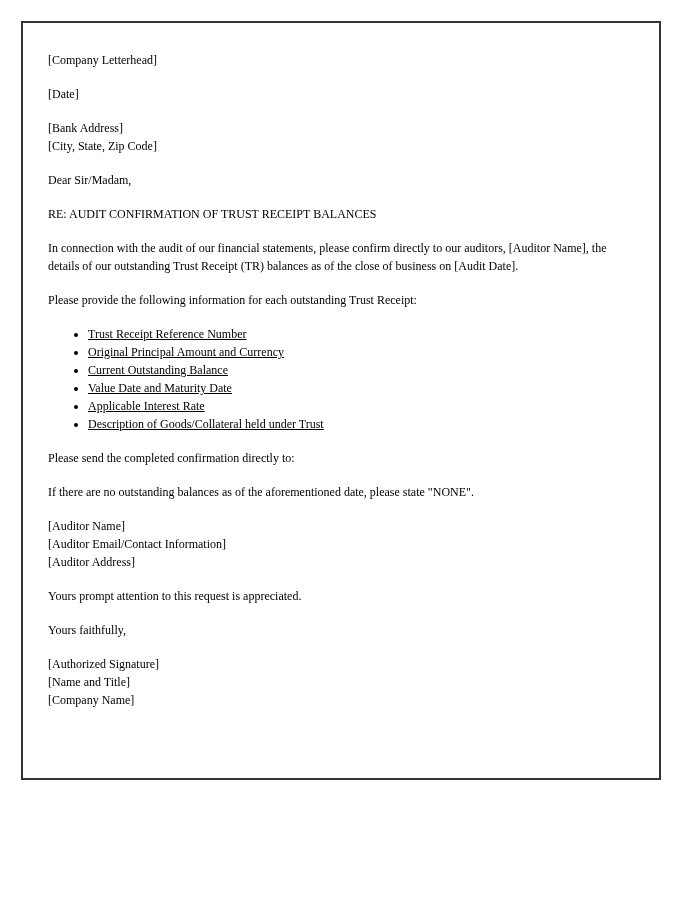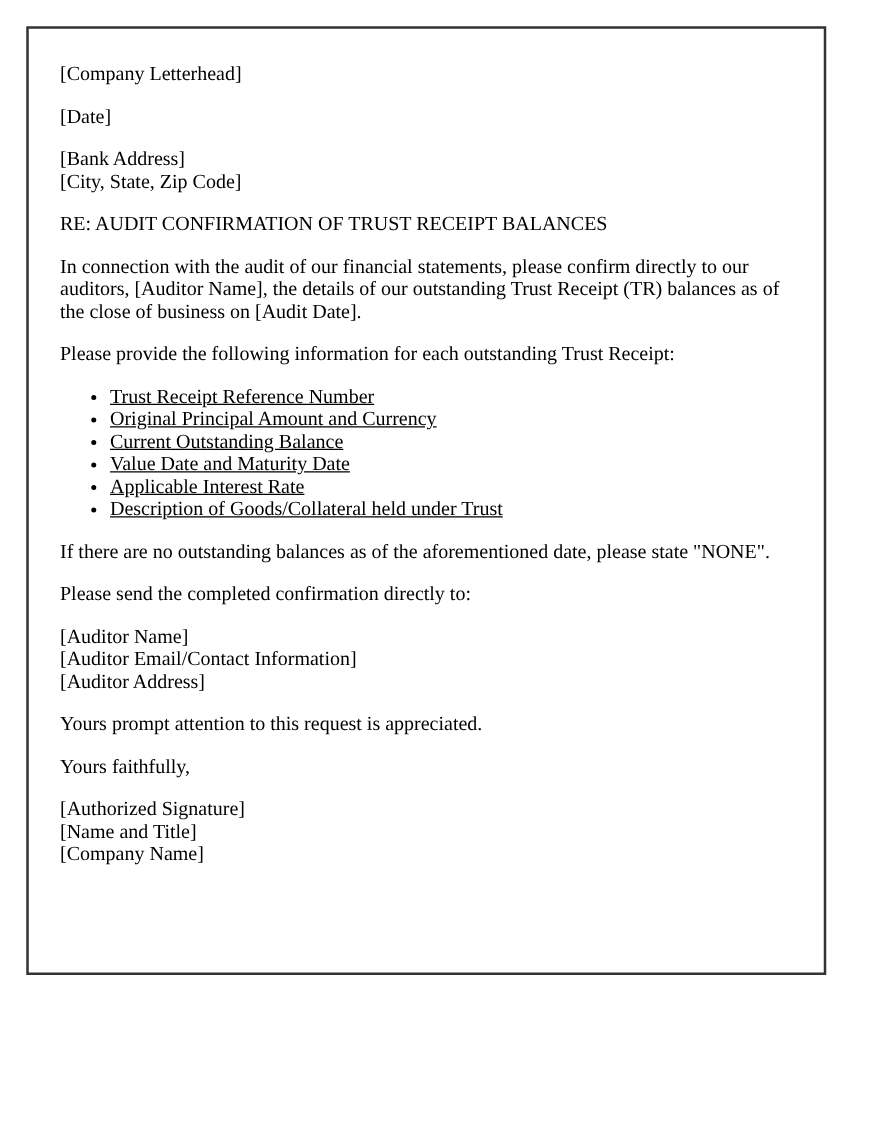"[Company Letterhead]" .letter-content { font-size: 16px -> 12px }
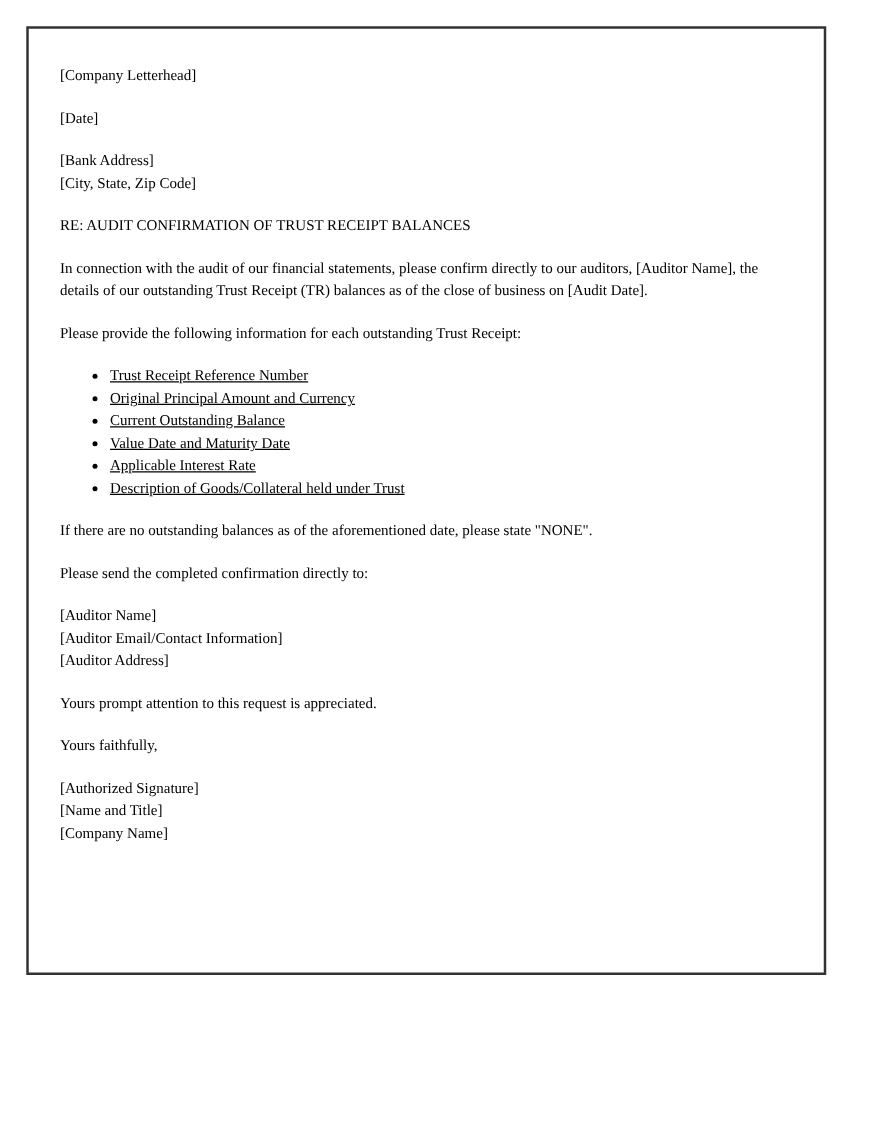"Dear Sir/Madam," p { html: none -> <p>Dear Sir/Madam,</p> }
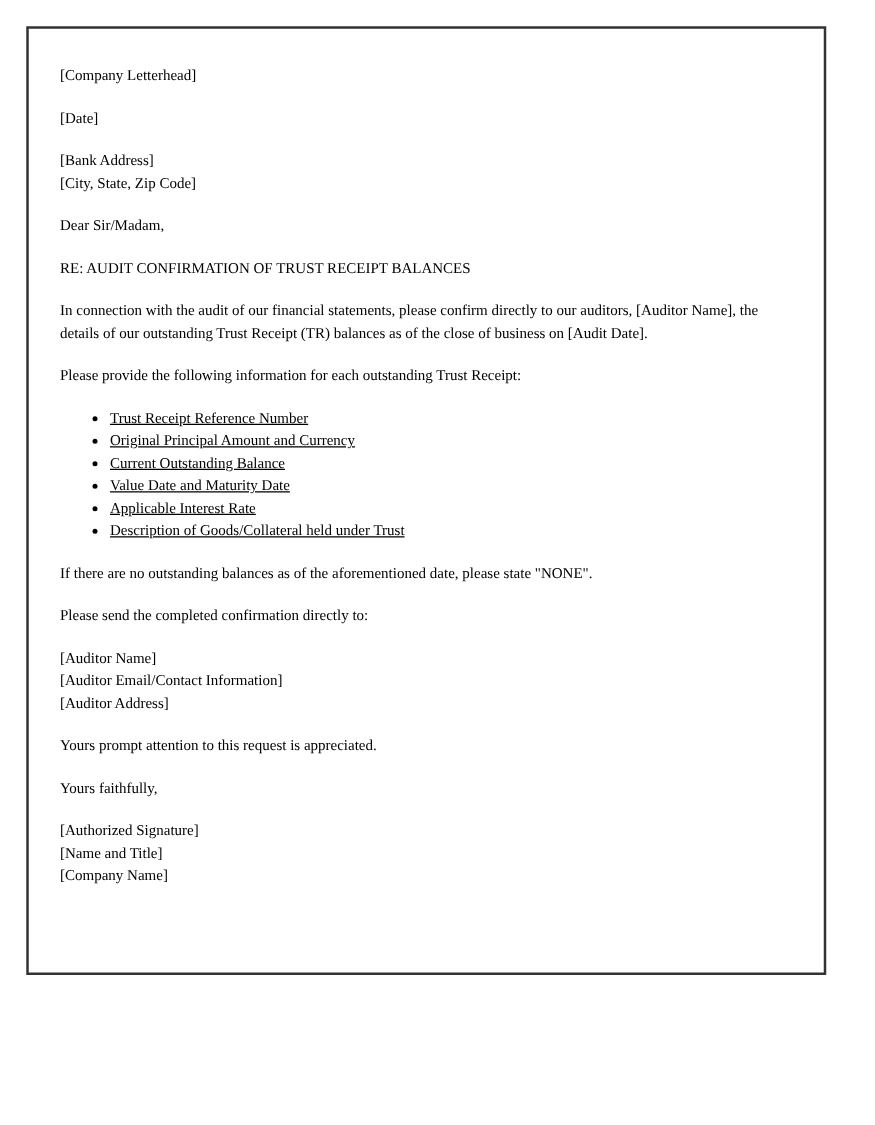"If there are no outstanding" p { order: before "Please send the completed confirmation" -> after "Please send the completed confirmation" }
